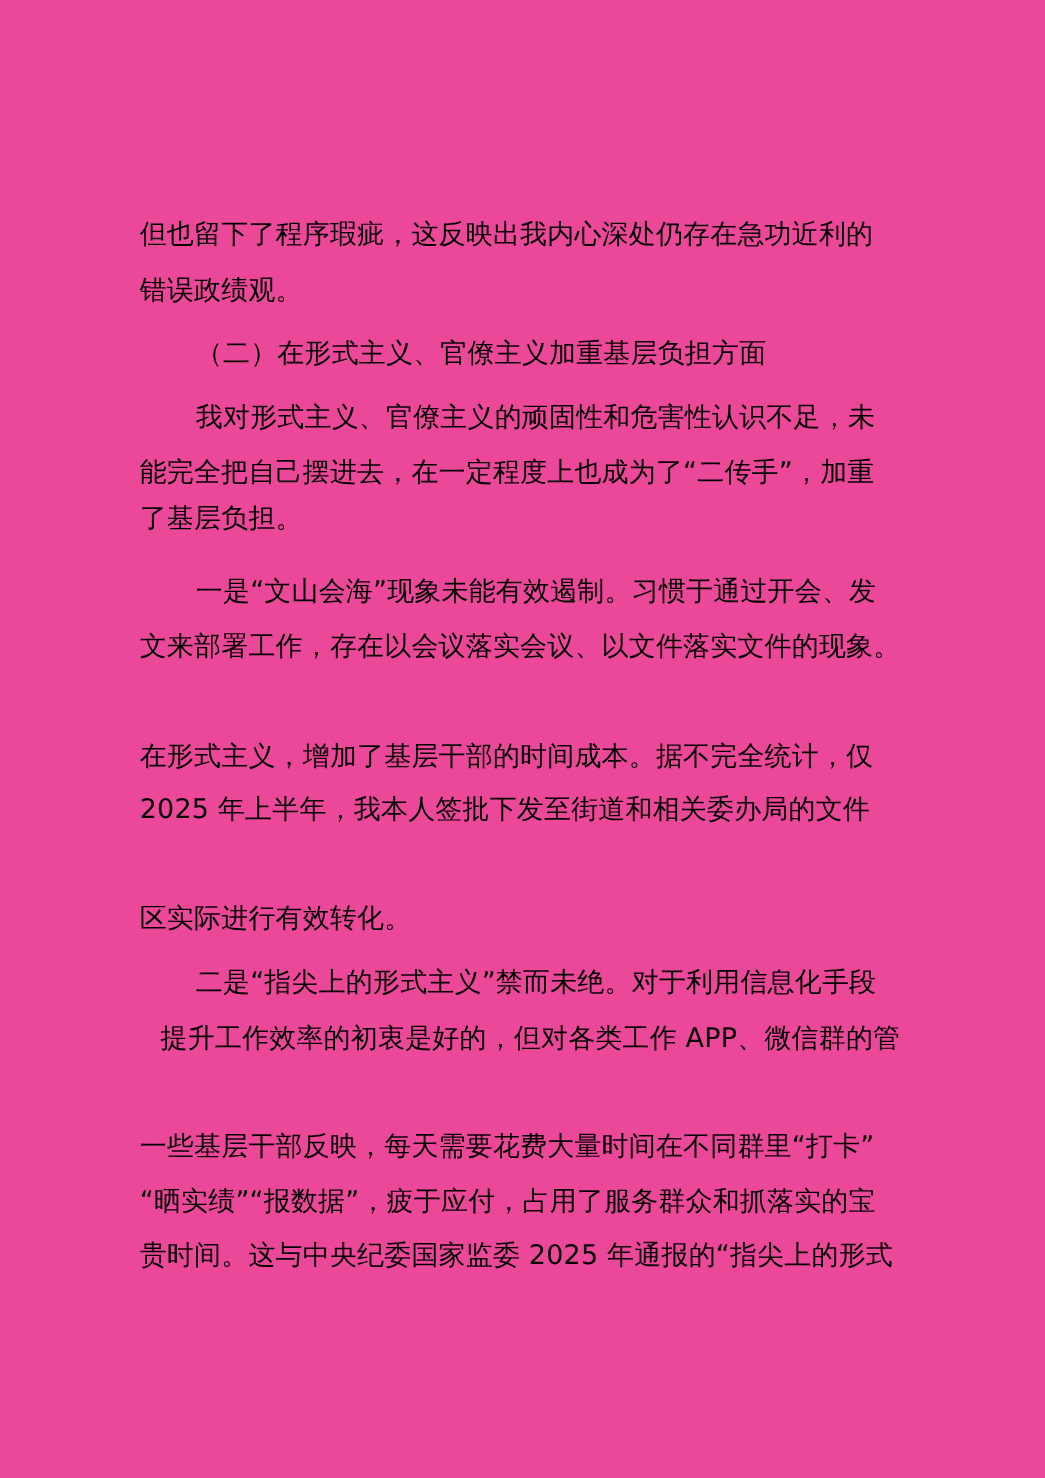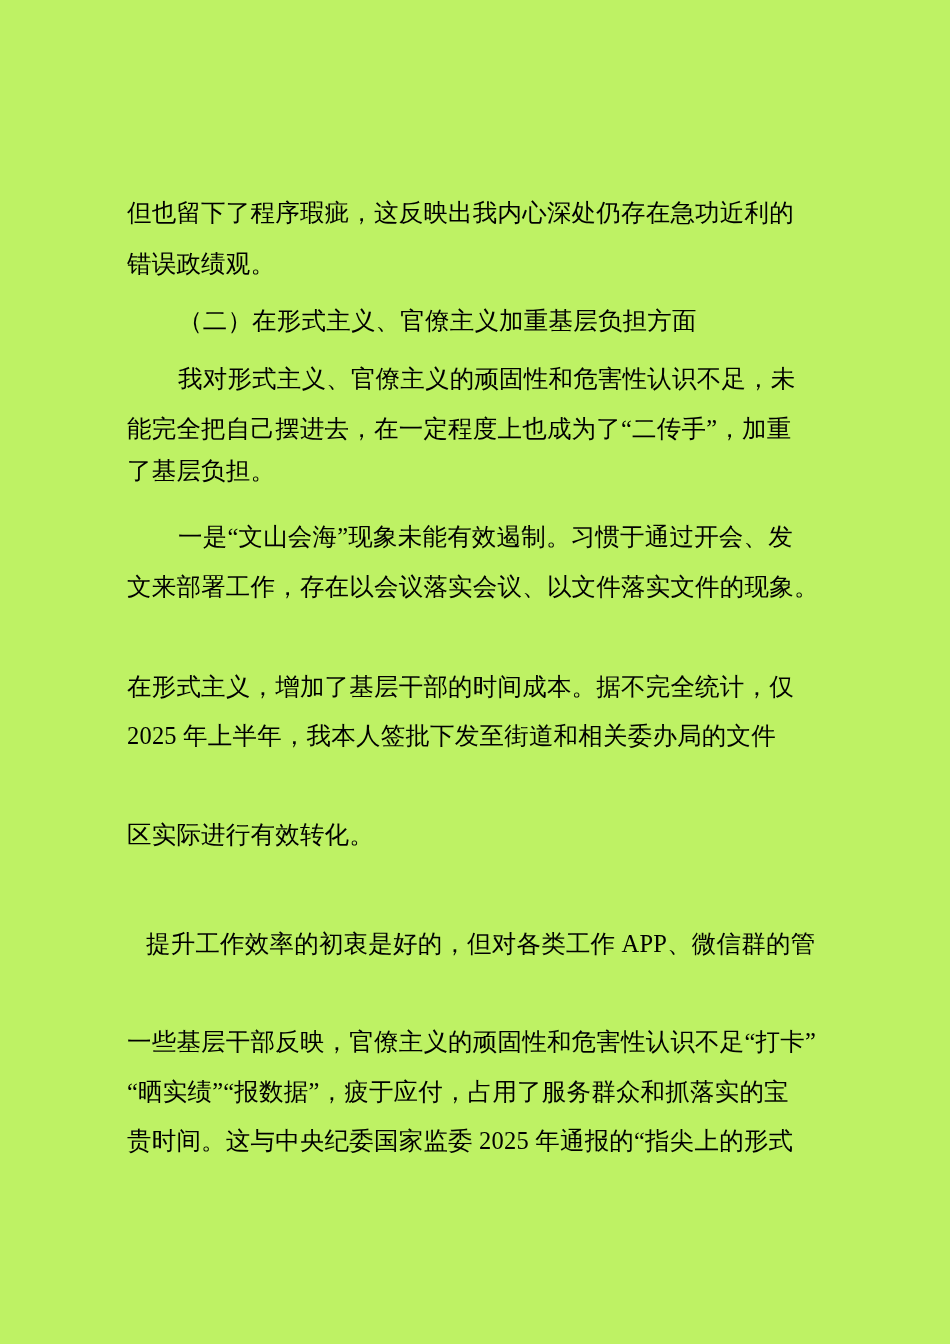"但也留下了程序瑕疵，这反映出我内心深处仍存在急功近利的" .page { background: #bef264 -> #ec4899; font-family: Liberation Serif, serif -> none }
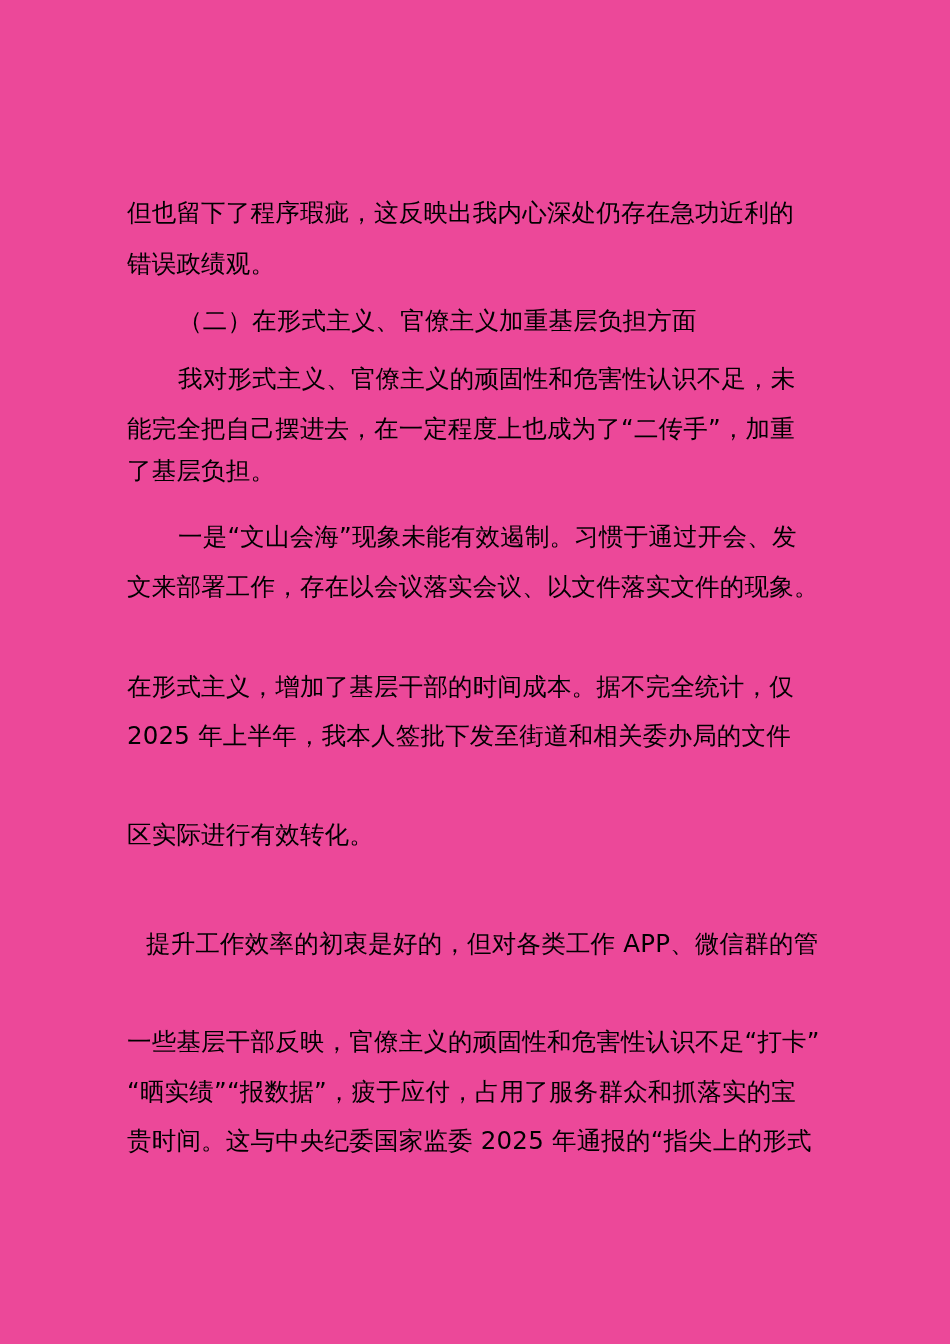"二是“指尖上的形式主义”禁而未绝。对于利用信息化手段" div.line { html: none -> <div>二是“指尖上的形式主义”禁而未绝。对于利用信息化手段</div> }
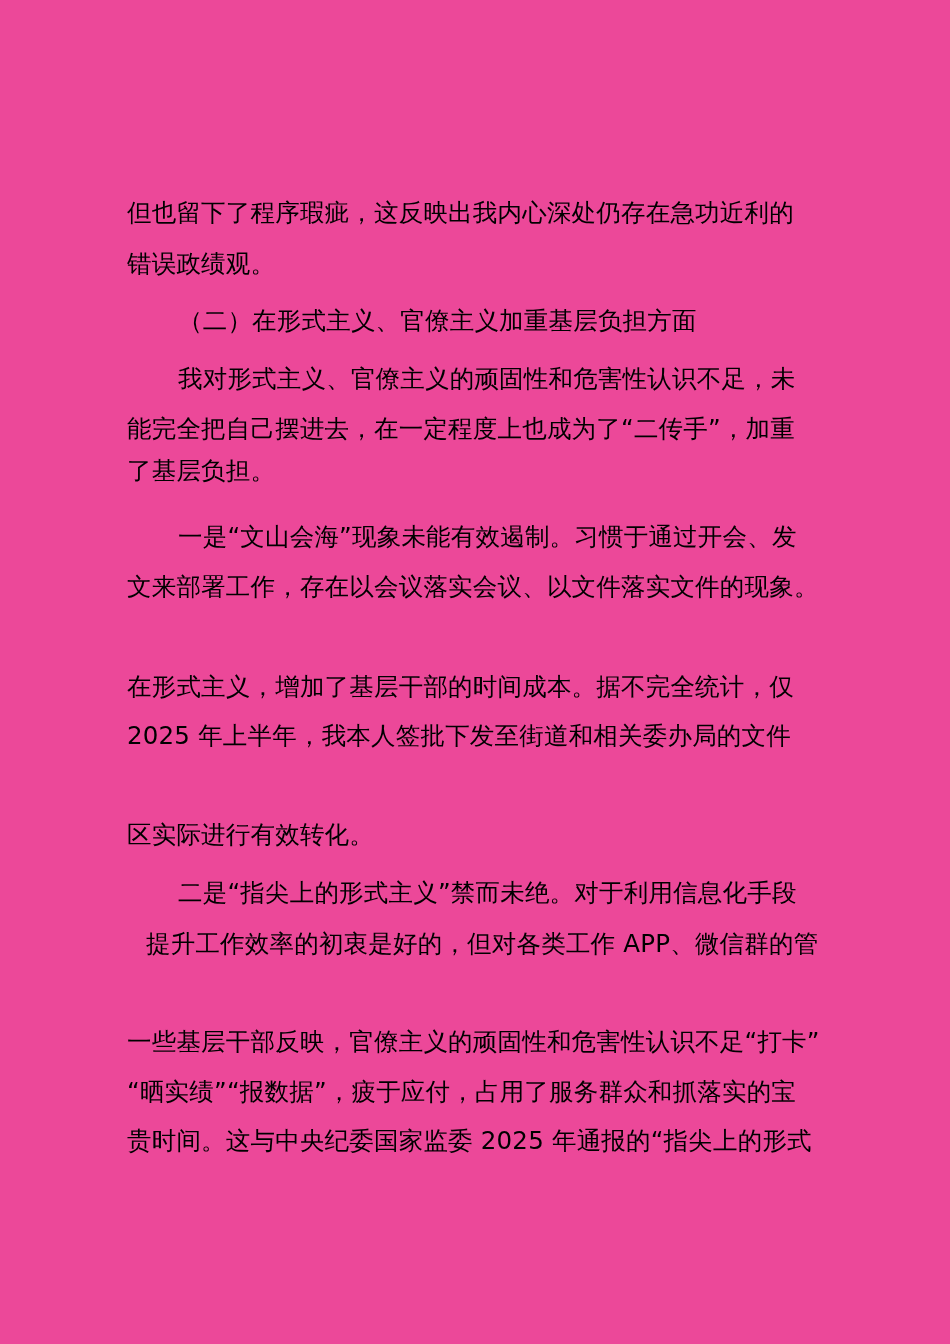"一些基层干部反映，官僚主义的顽固性和危害性认识不足“打卡”" div.line { text: 官僚主义的顽固性和危害性认识不足 -> 每天需要花费大量时间在不同群里 }
